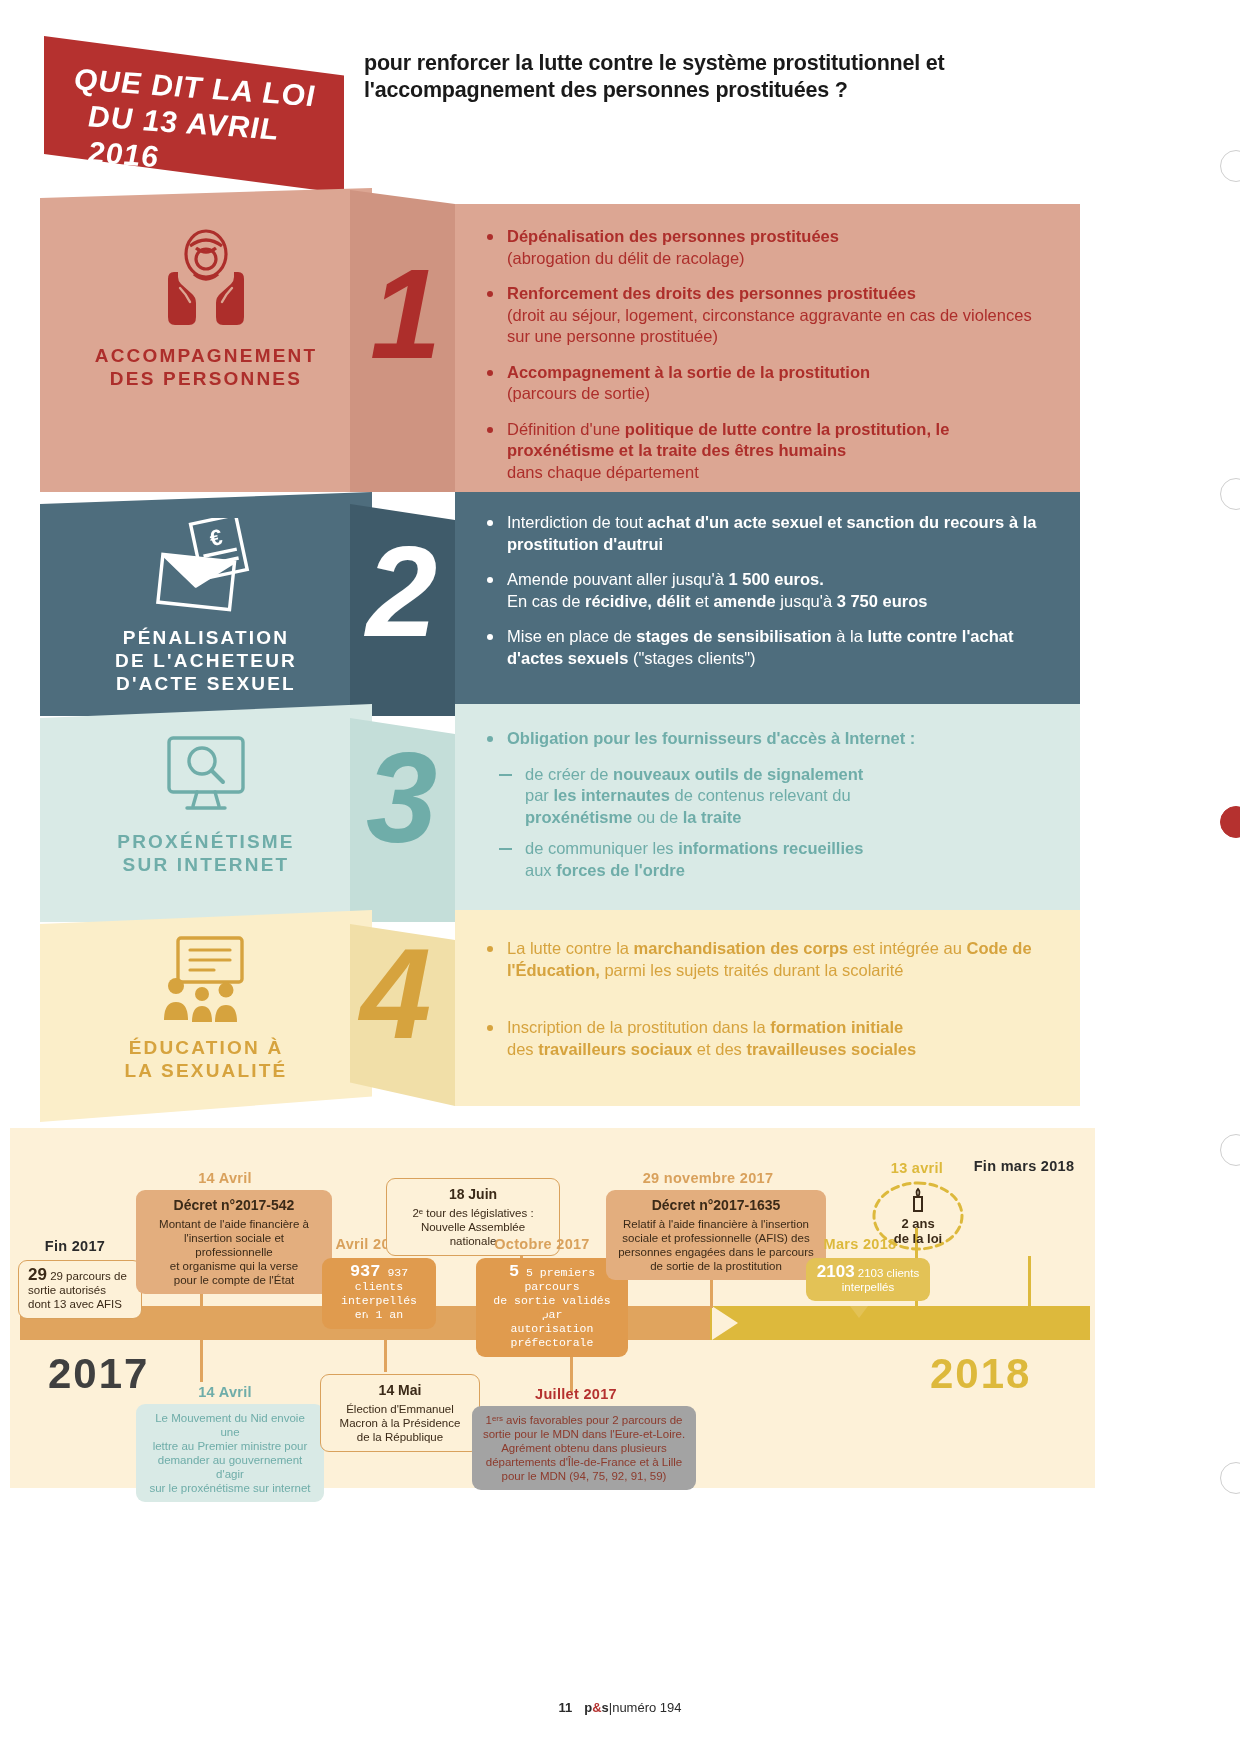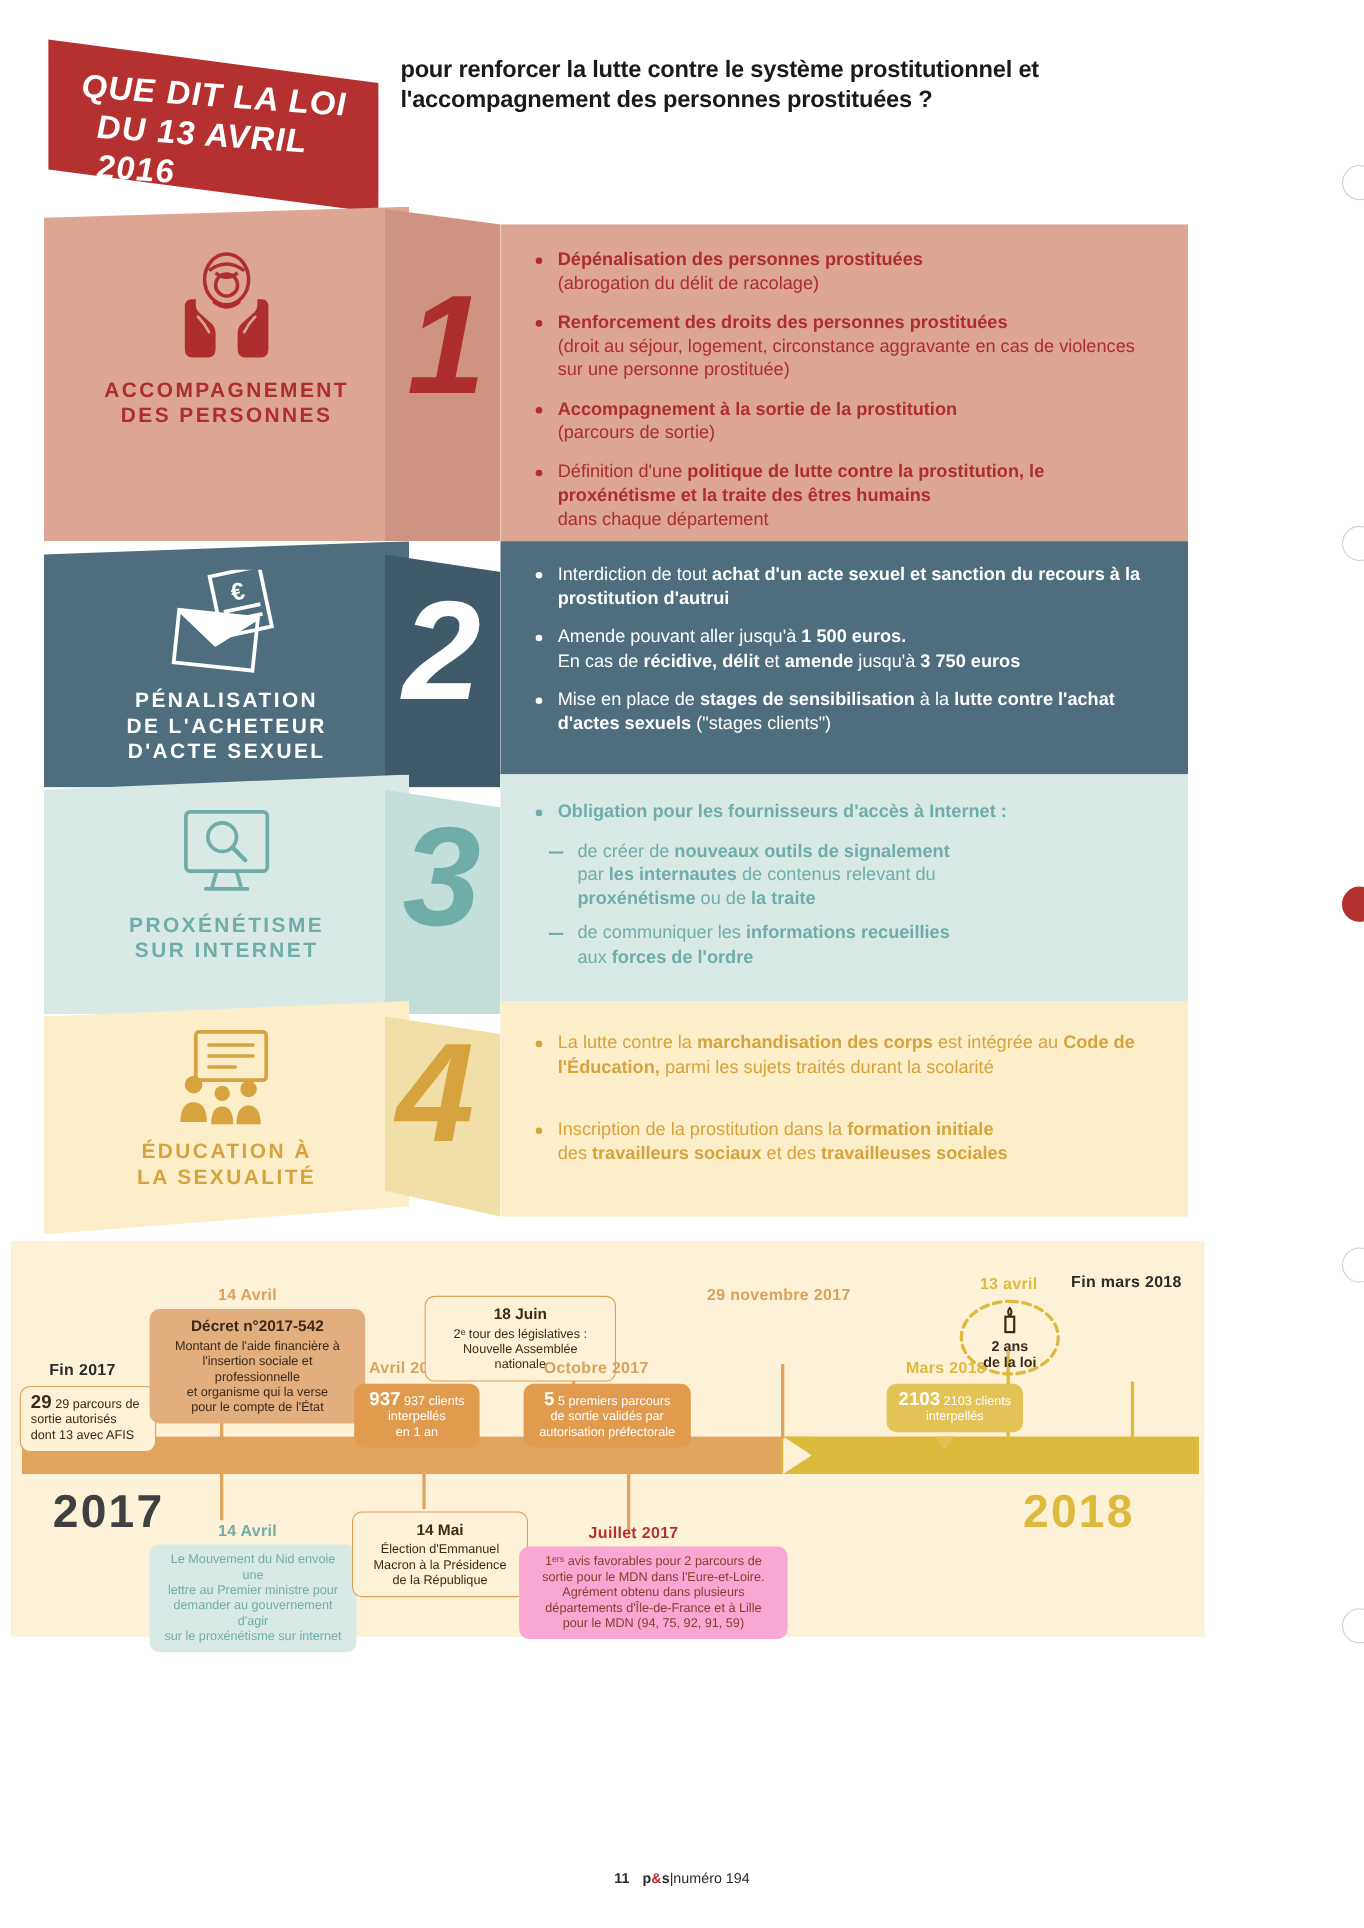"Décret n°2017-1635" div.tl-box { html: none -> <div> <span>Décret n°2017-1635</span> <div>Relatif à l'aide financière à l'insertion</div> <div>sociale et professionnelle (AFIS) des</div> <div>personnes engagées dans le parcours</div> <div>de sortie de la prostitution</div> </div> }
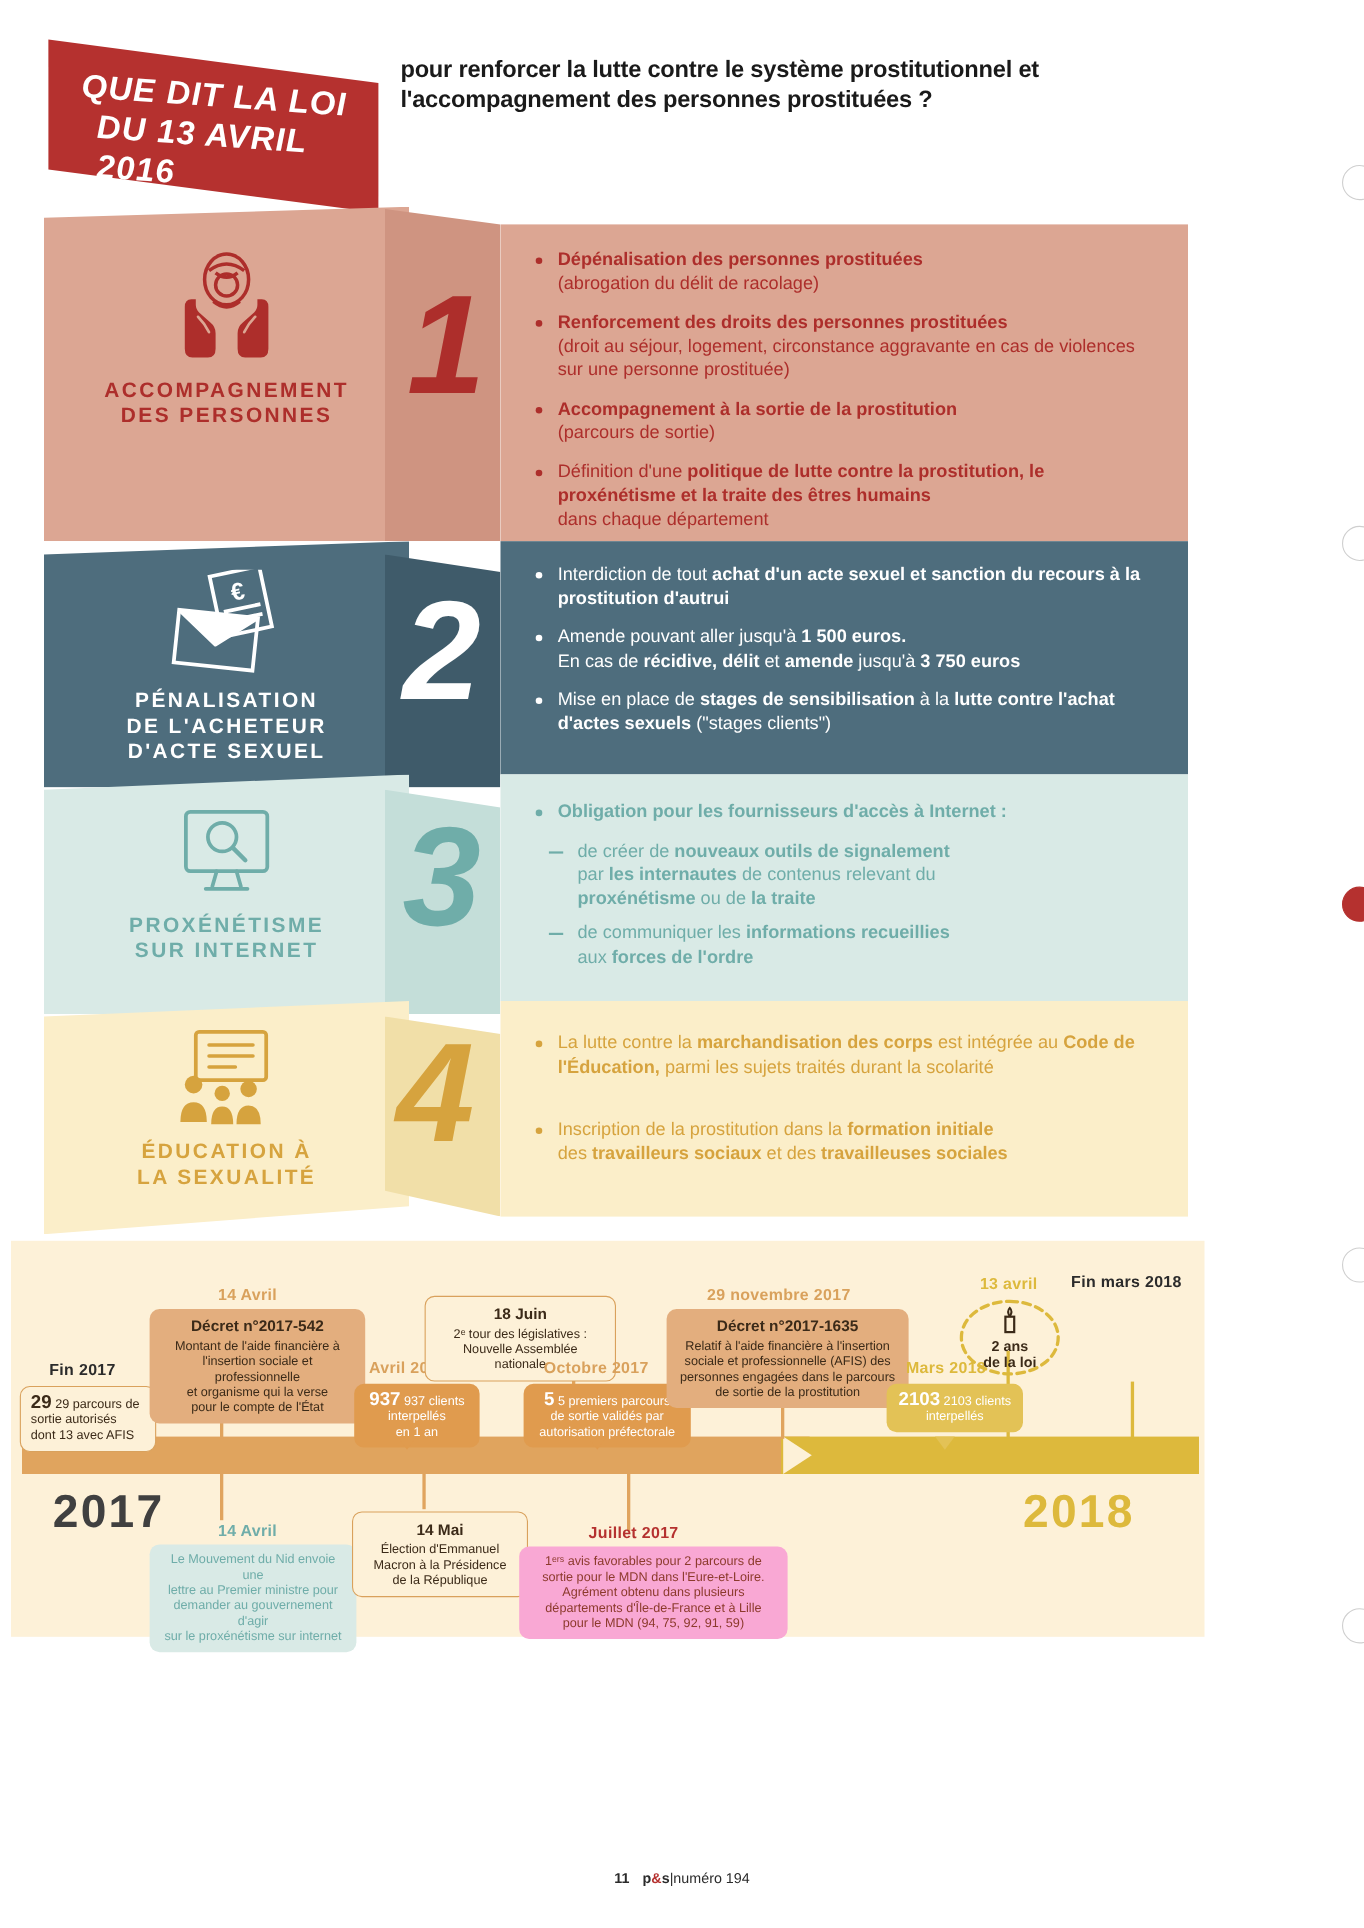"937 937 clients" .tl-box.orange { font-family: none -> Liberation Mono, monospace }
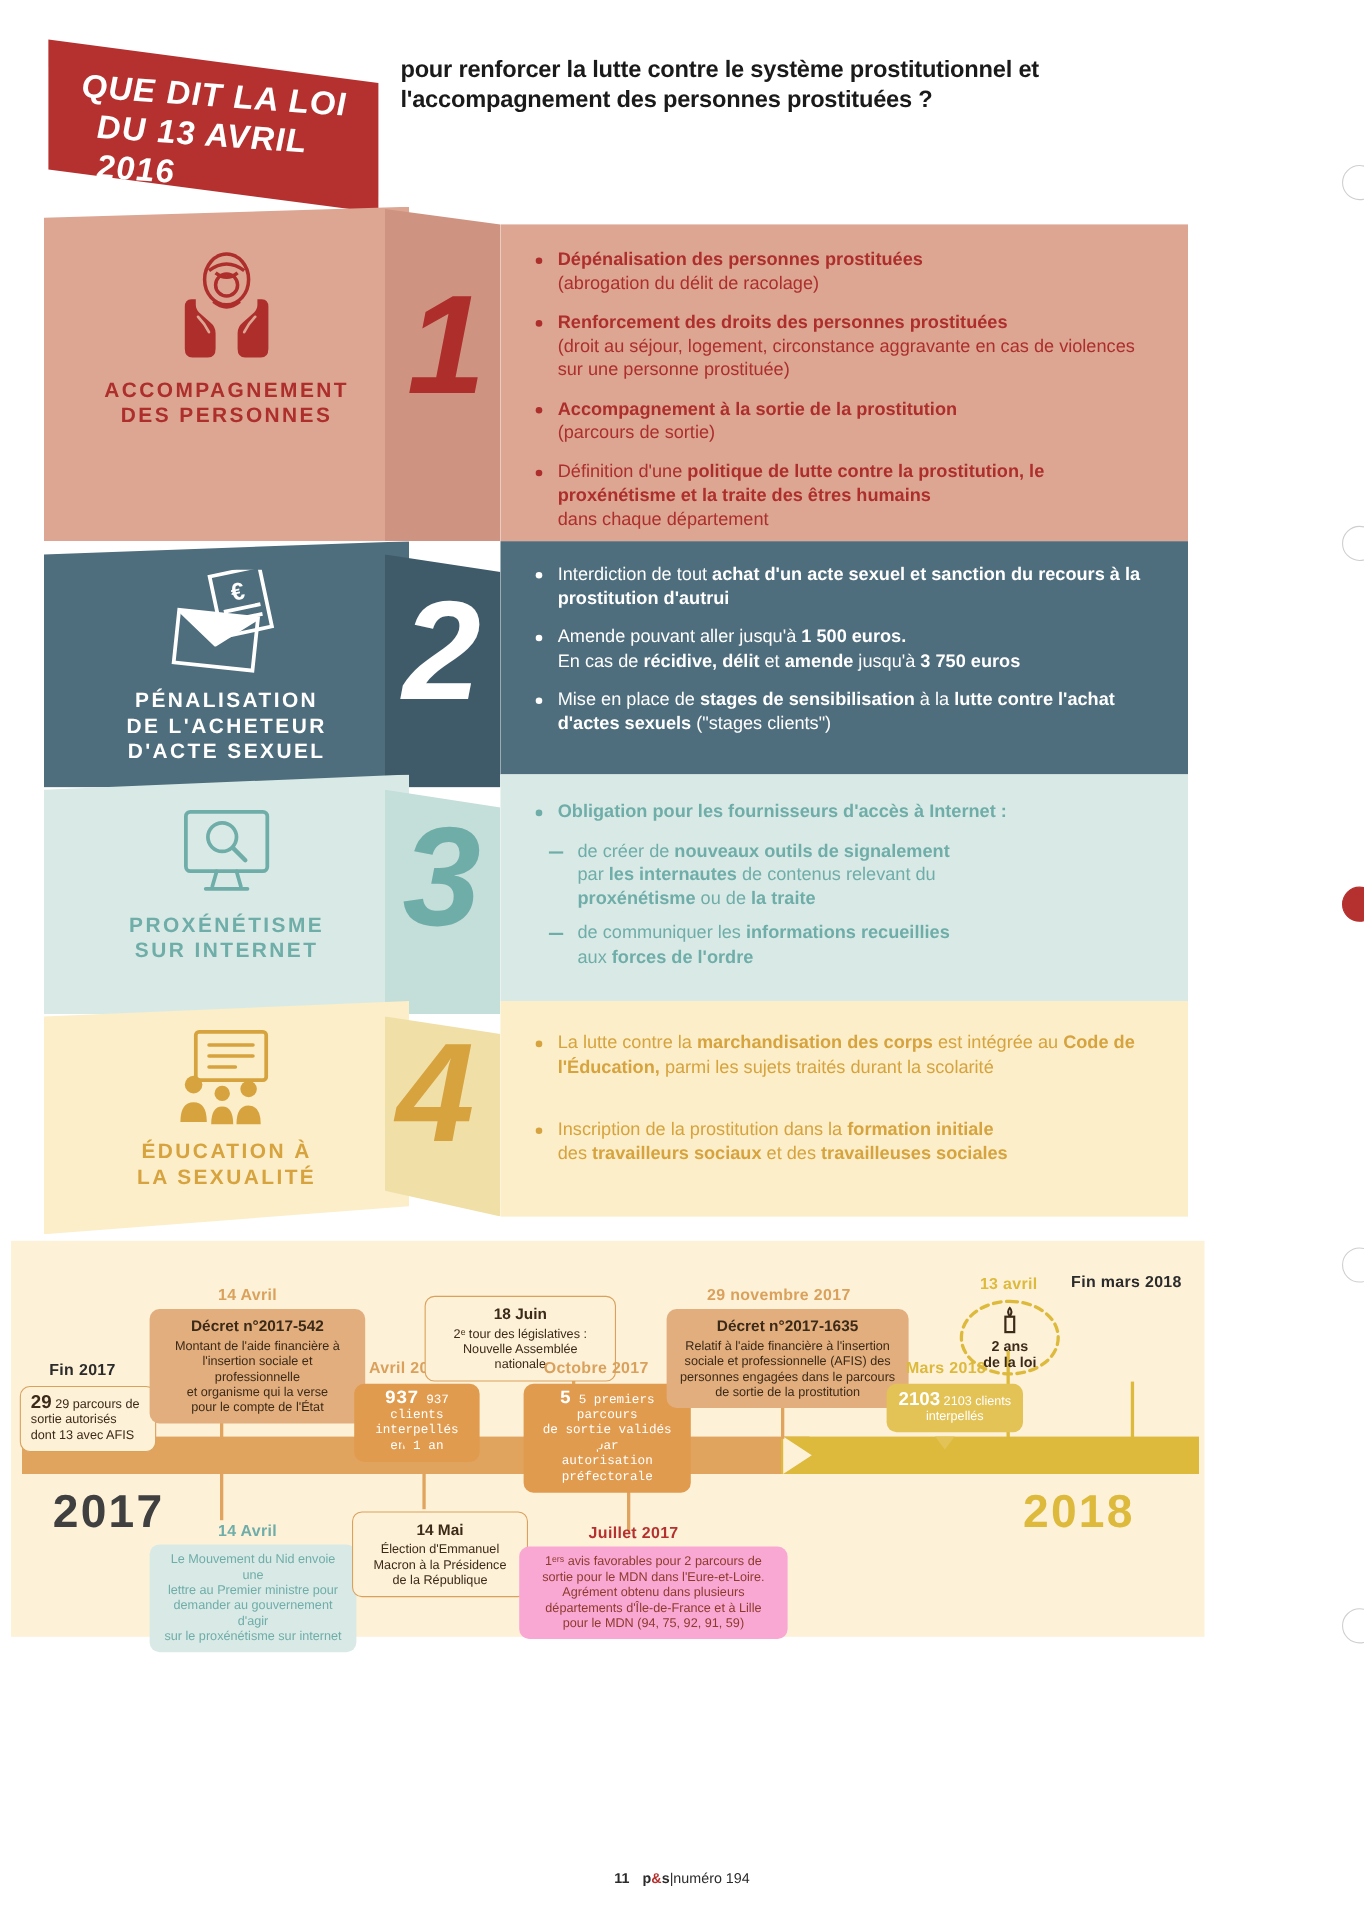"1ᵉʳˢ avis favorables pour 2" .tl-box.salmon { background: #f9a8d4 -> #a3a3a3; padding: 7px 19px -> 7px 9px }
